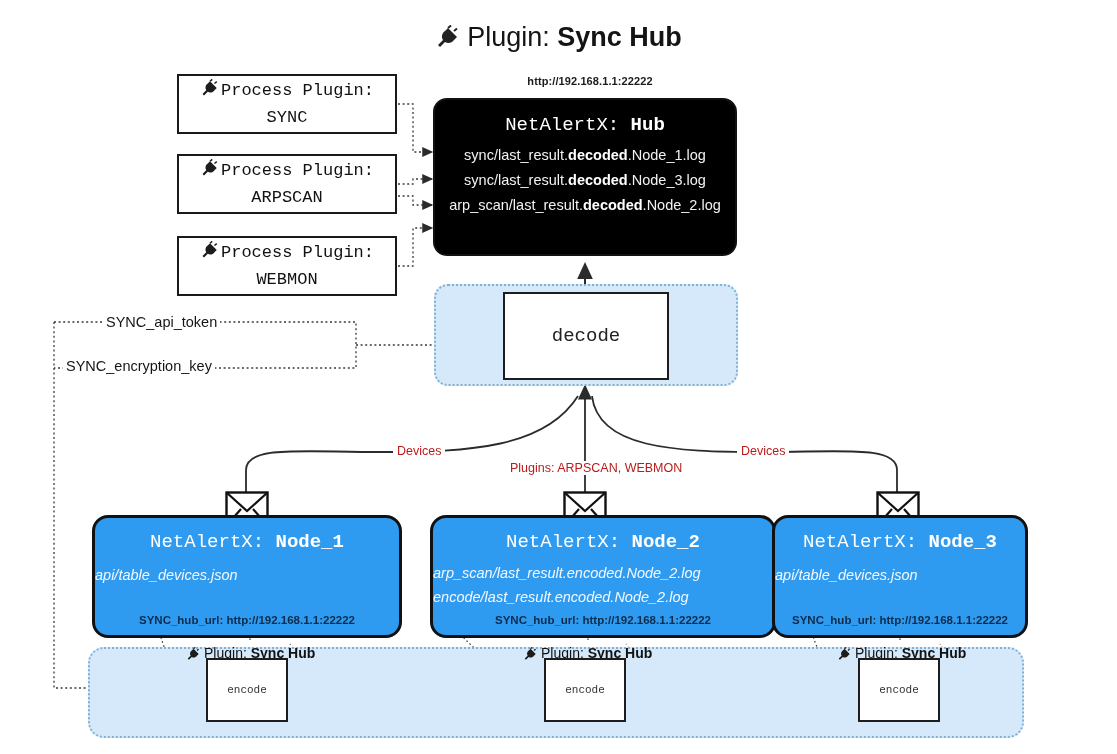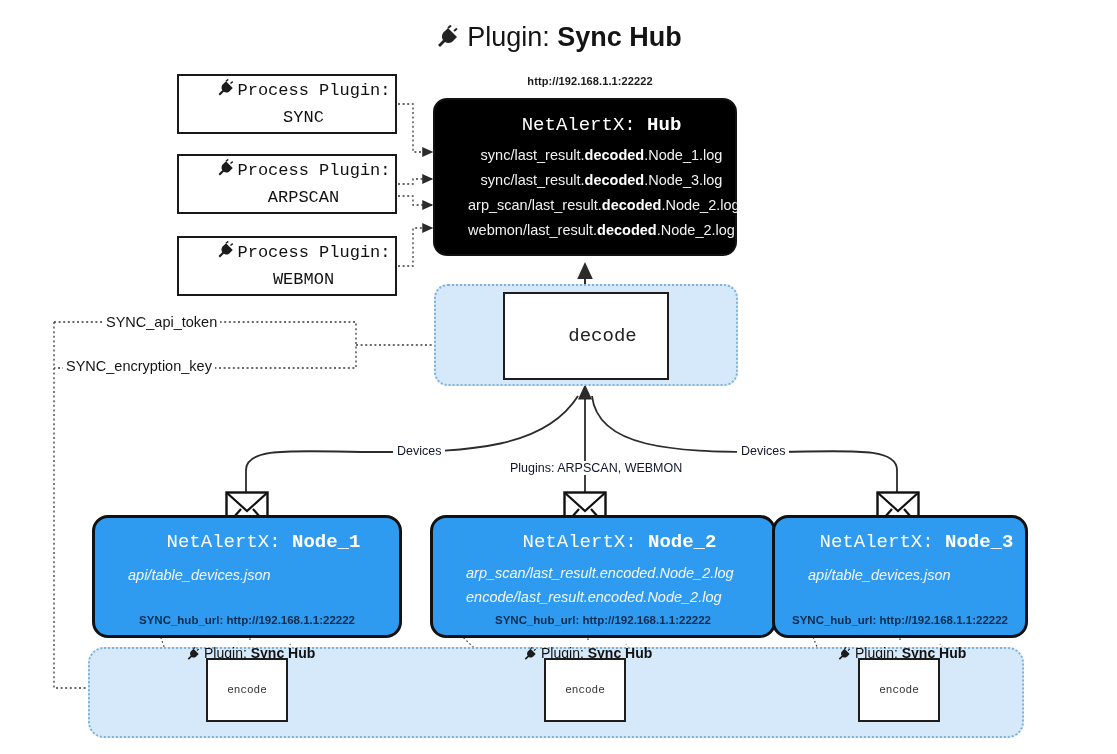"Process Plugin:" .node { padding-left: 33px -> none }
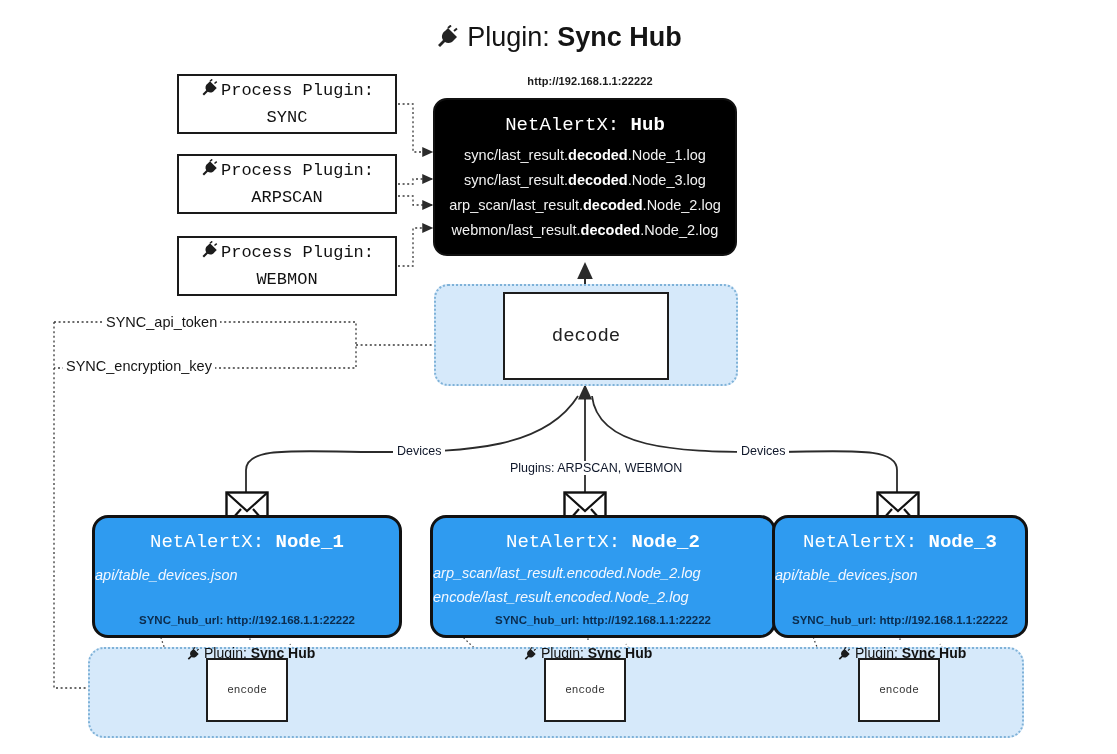"webmon/last_result.decoded.Node_2.log" div.hublog { html: <div><span>webmon/last_result.</span><b>decoded</b><span>.Node_2.log</span></div> -> none }
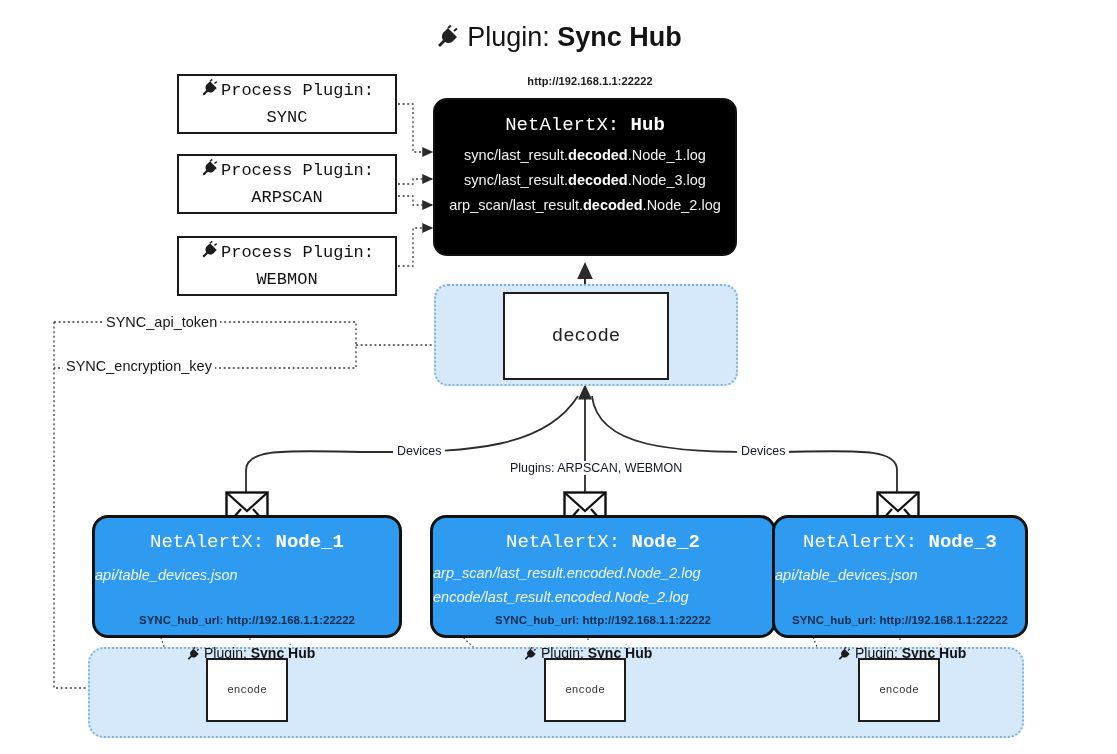"Devices" .edgelabel { color: #0f172a -> #b91c1c }
